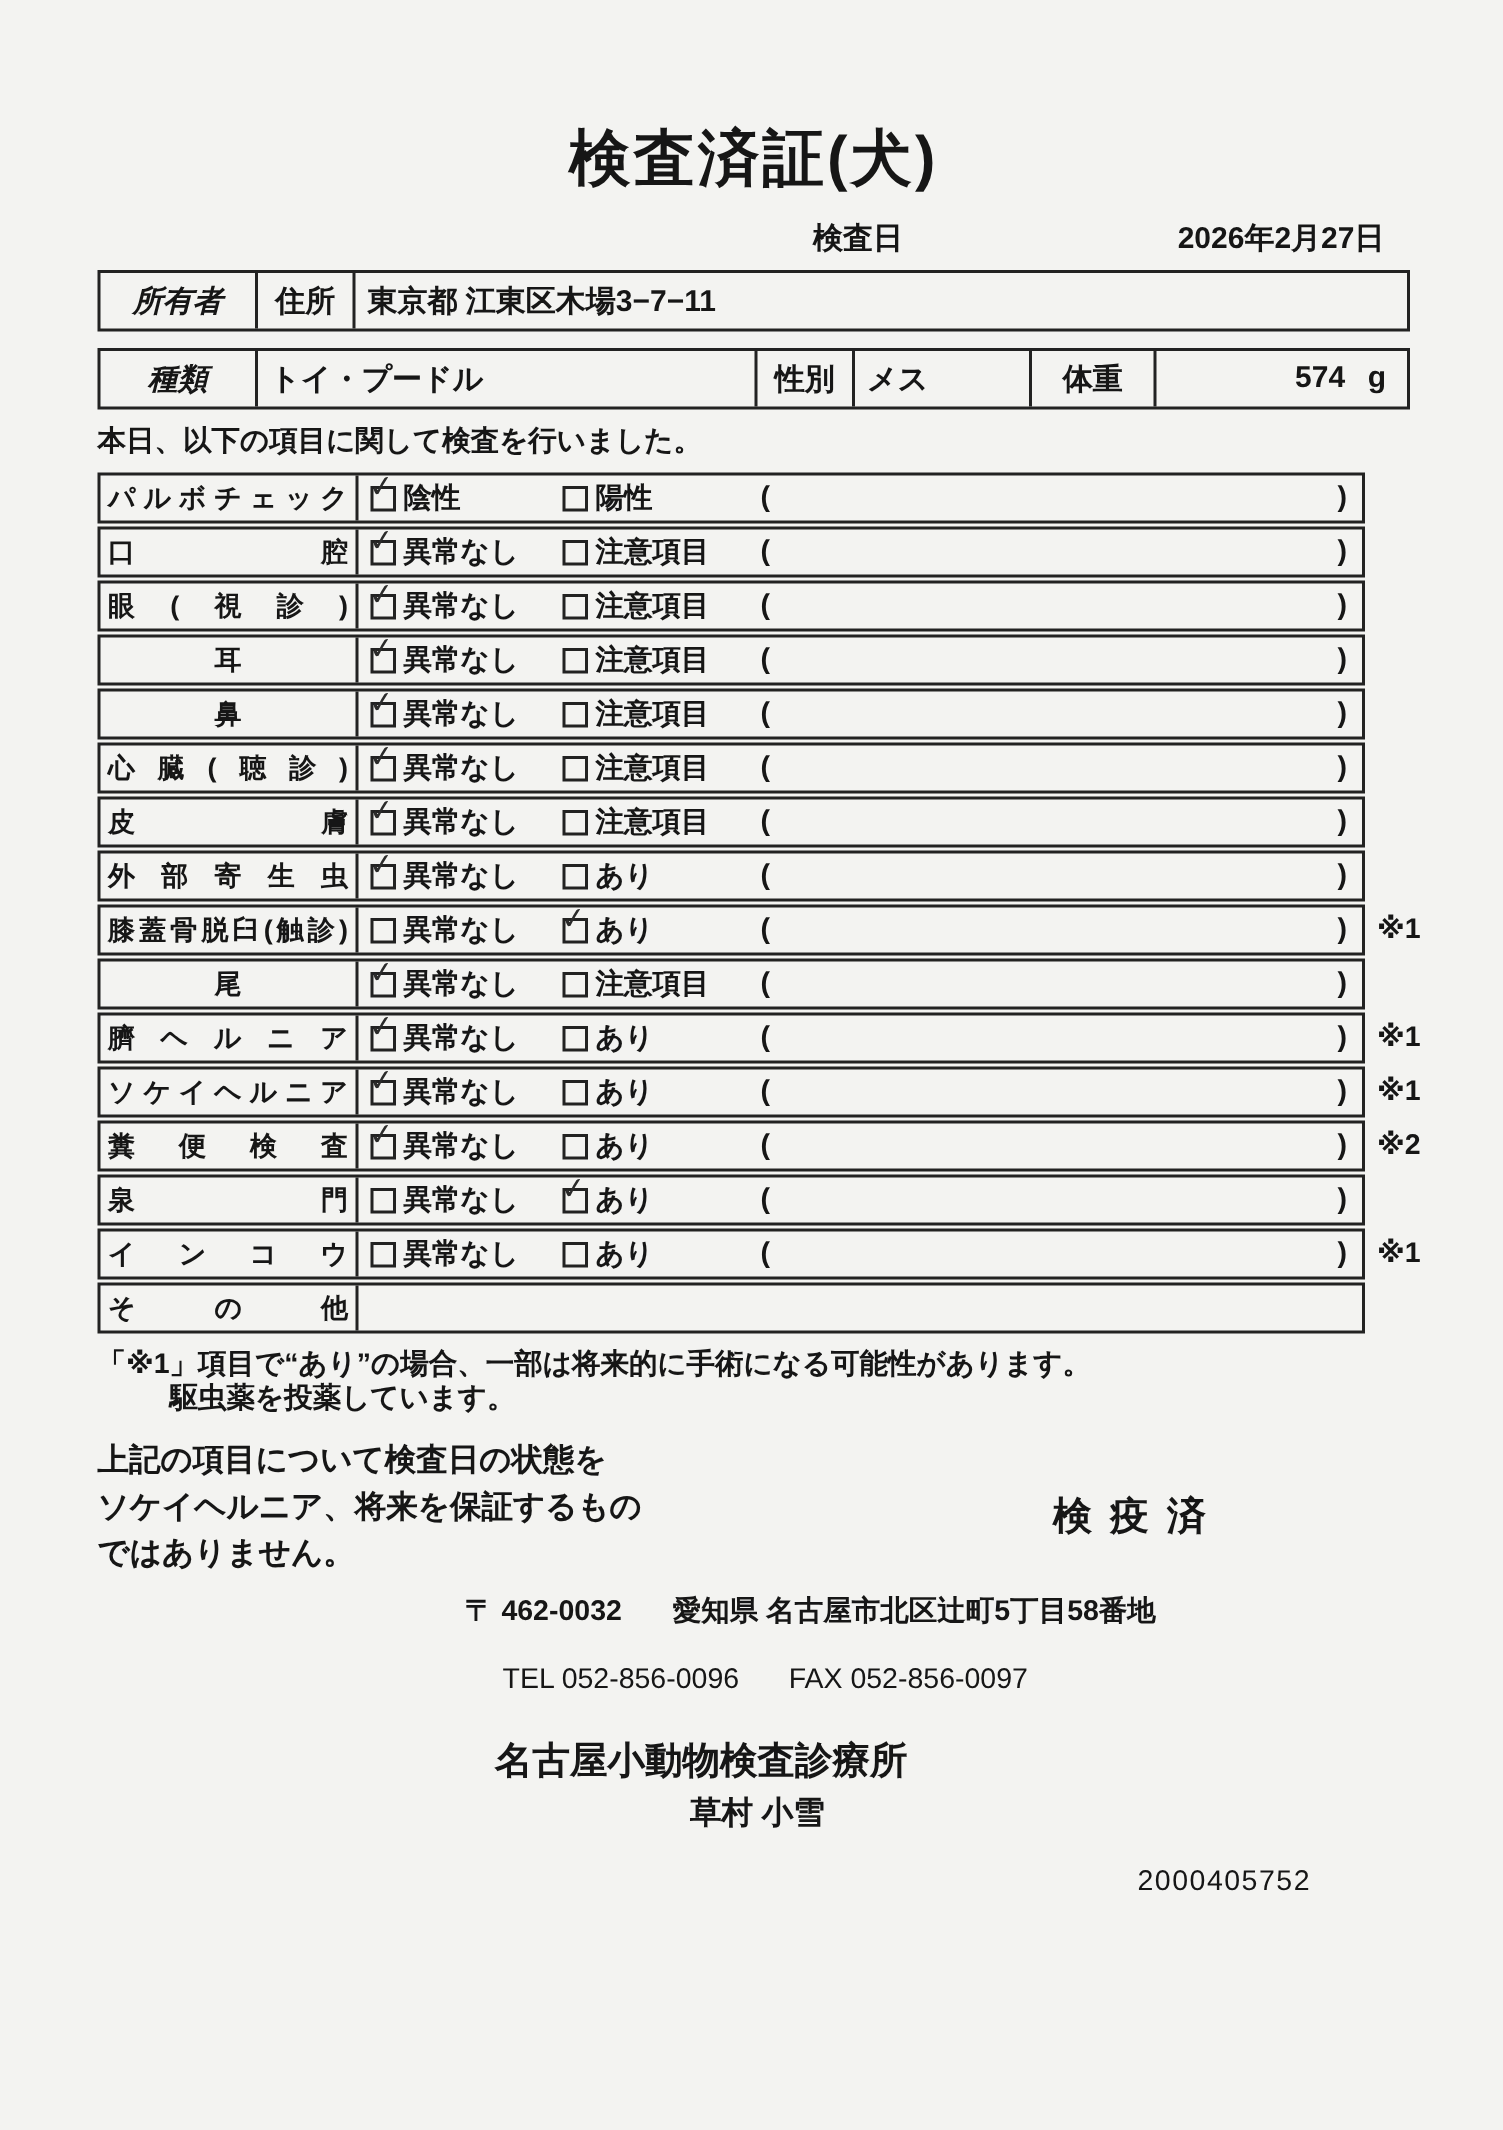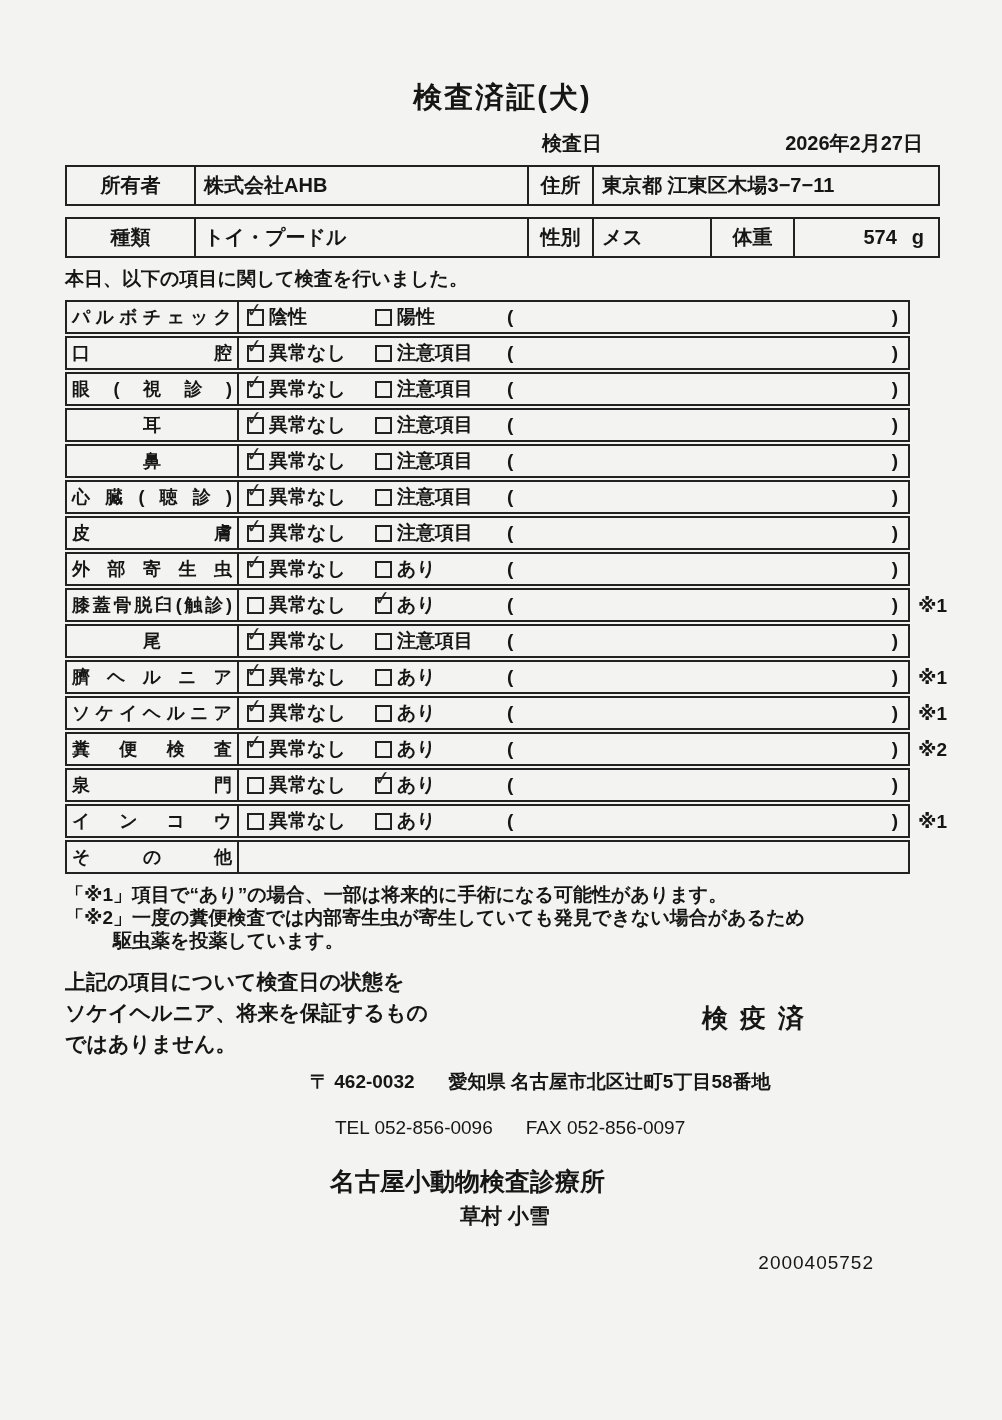"検査済証(犬)" .title { font-size: 29px -> 41px }
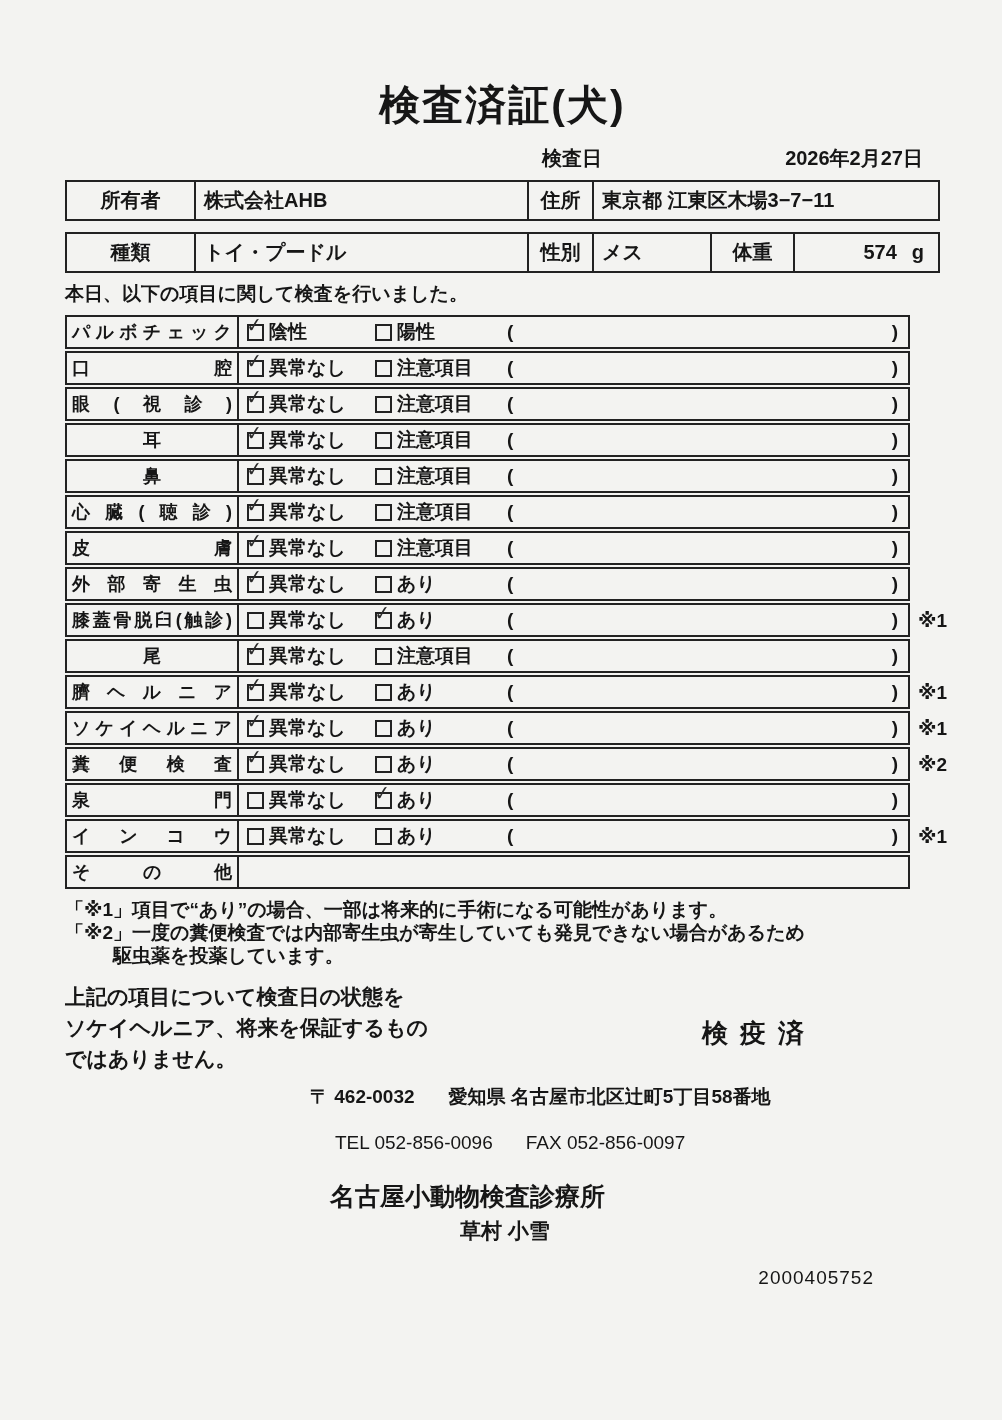"所有者" .w-rowlab { font-style: none -> italic; width: 129px -> 105px }
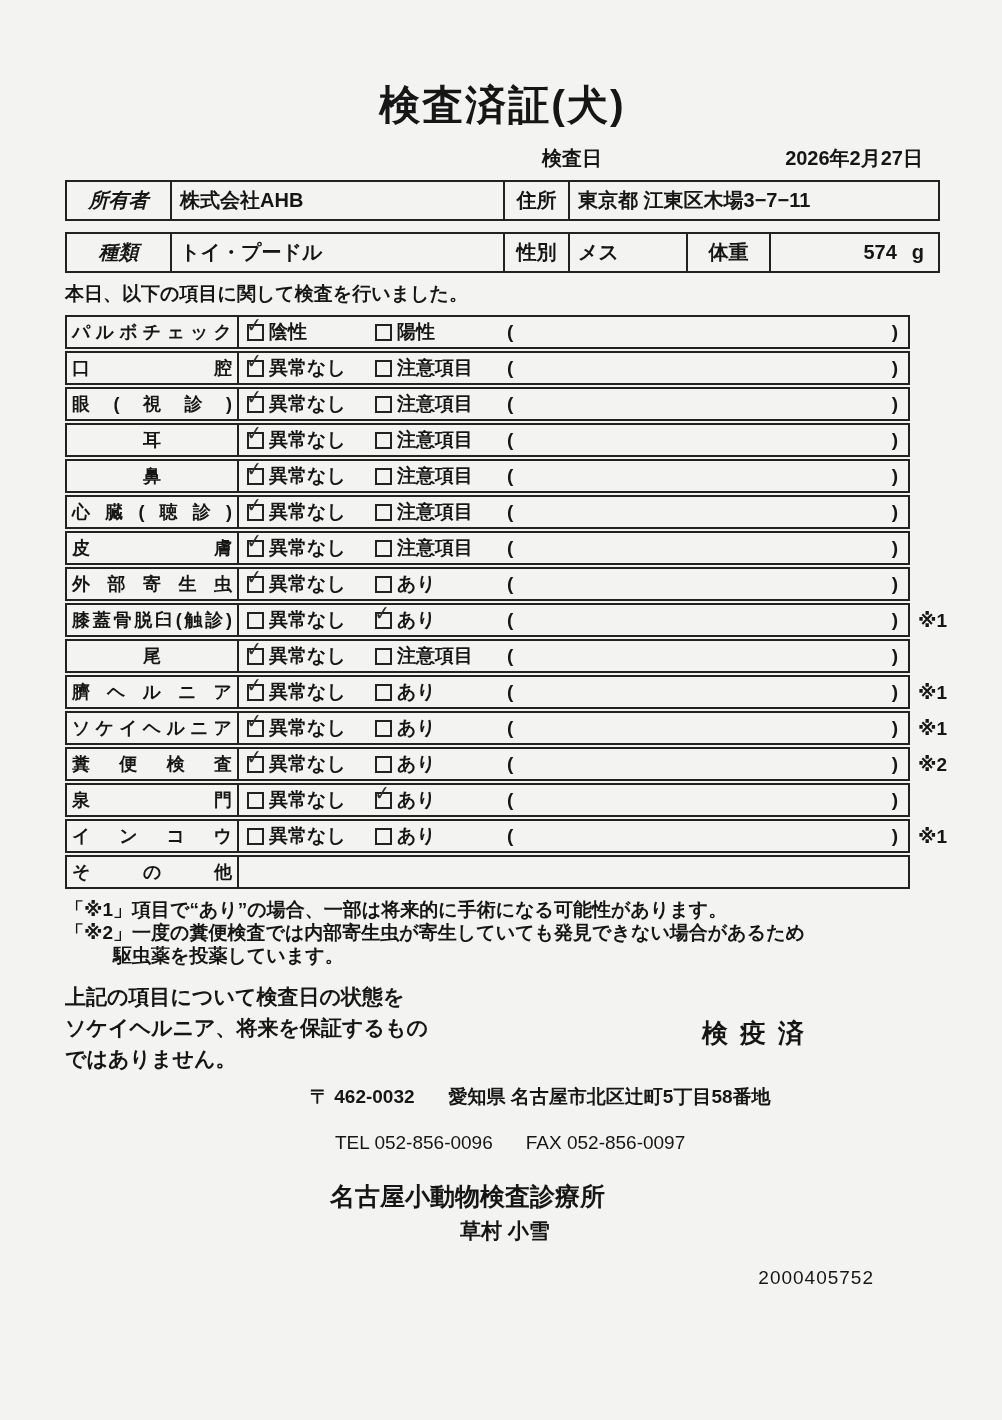"株式会社AHB" div.cell { html: <div>株式会社AHB</div> -> none }
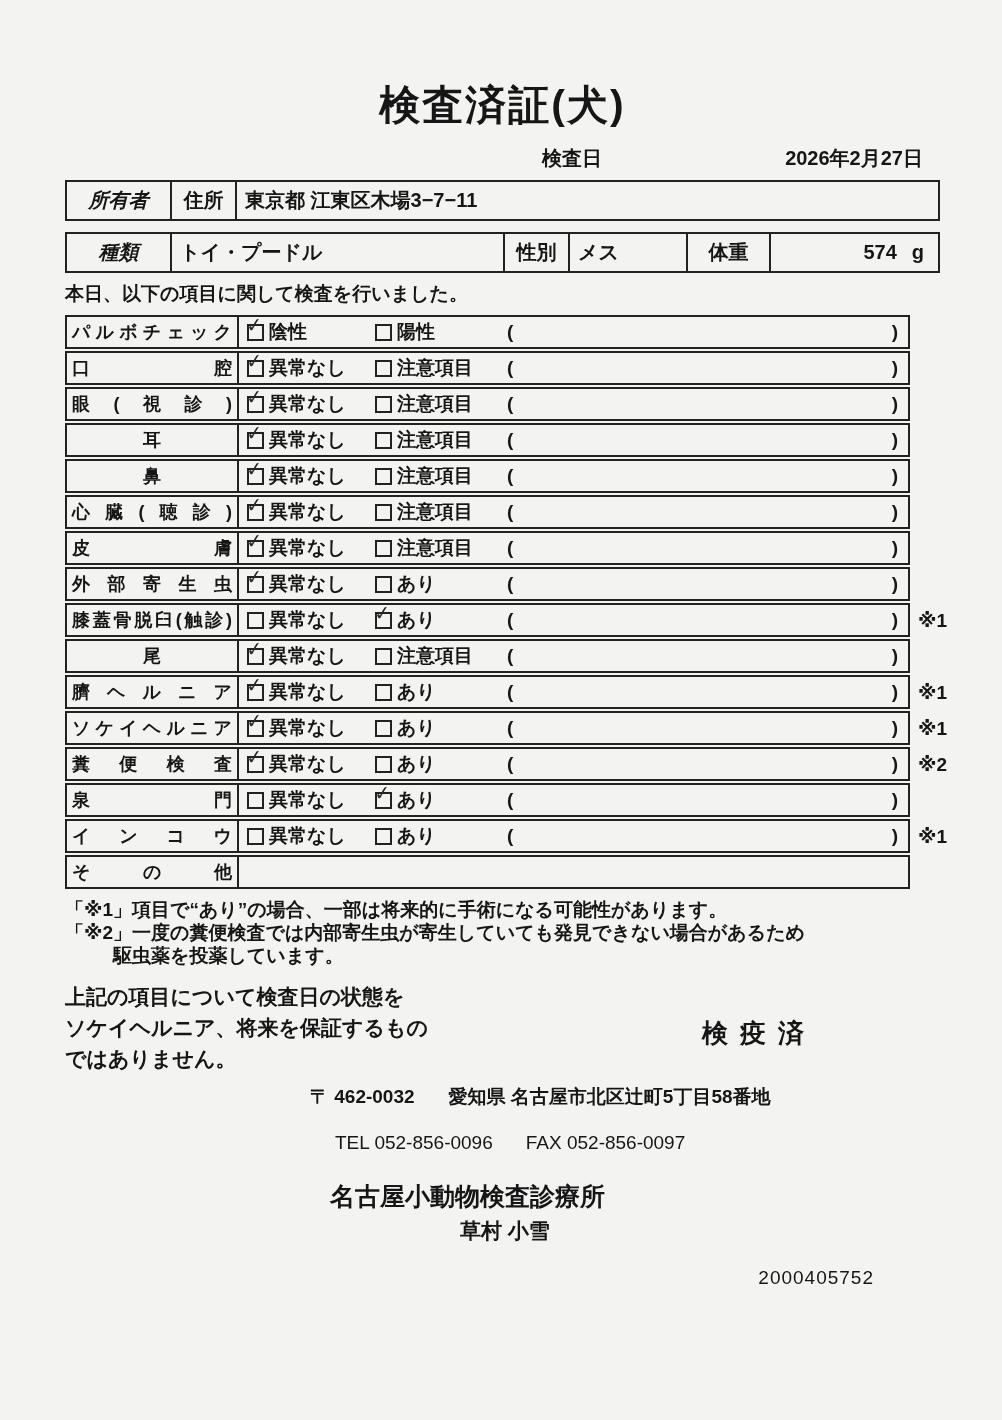"「※2」一度の糞便検査では内部寄生虫が寄生していても発見できない場合があるため" div.footnote { html: <div>「※2」一度の糞便検査では内部寄生虫が寄生していても発見できない場合があるため</div> -> none }
